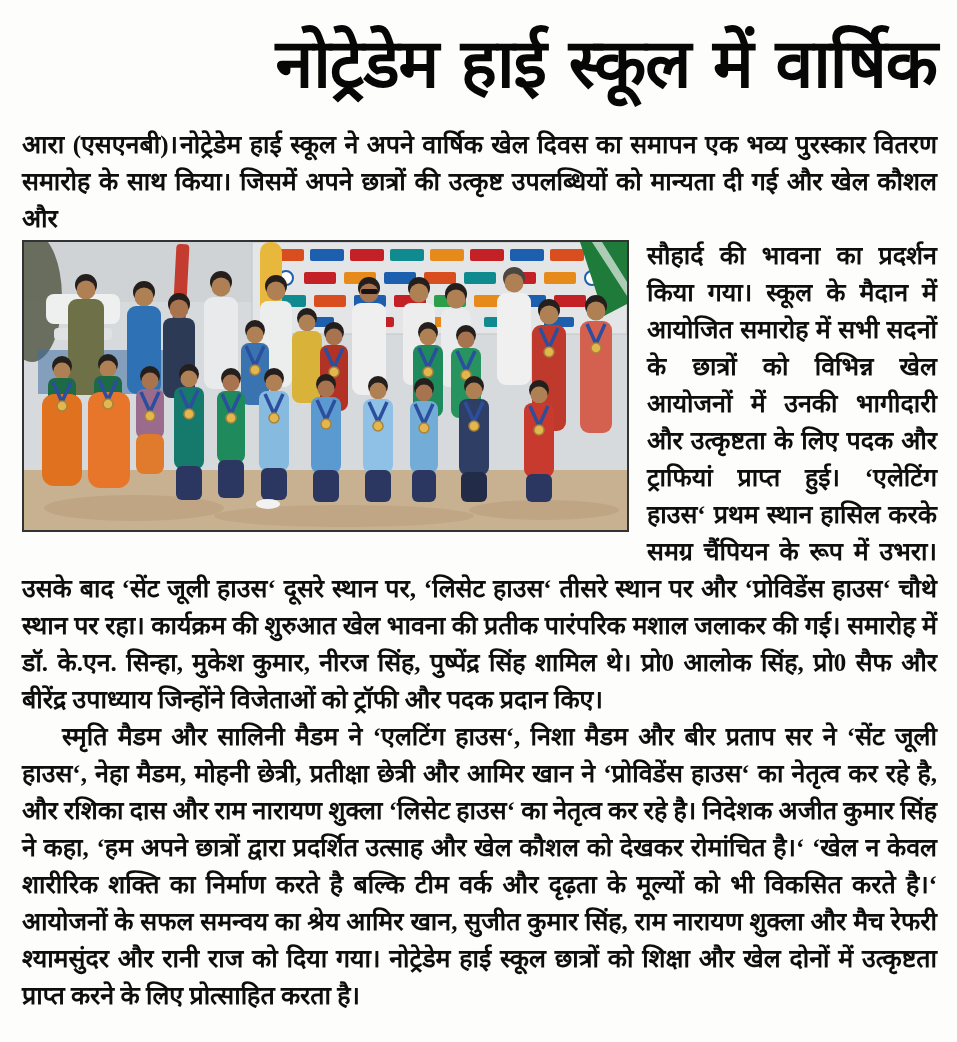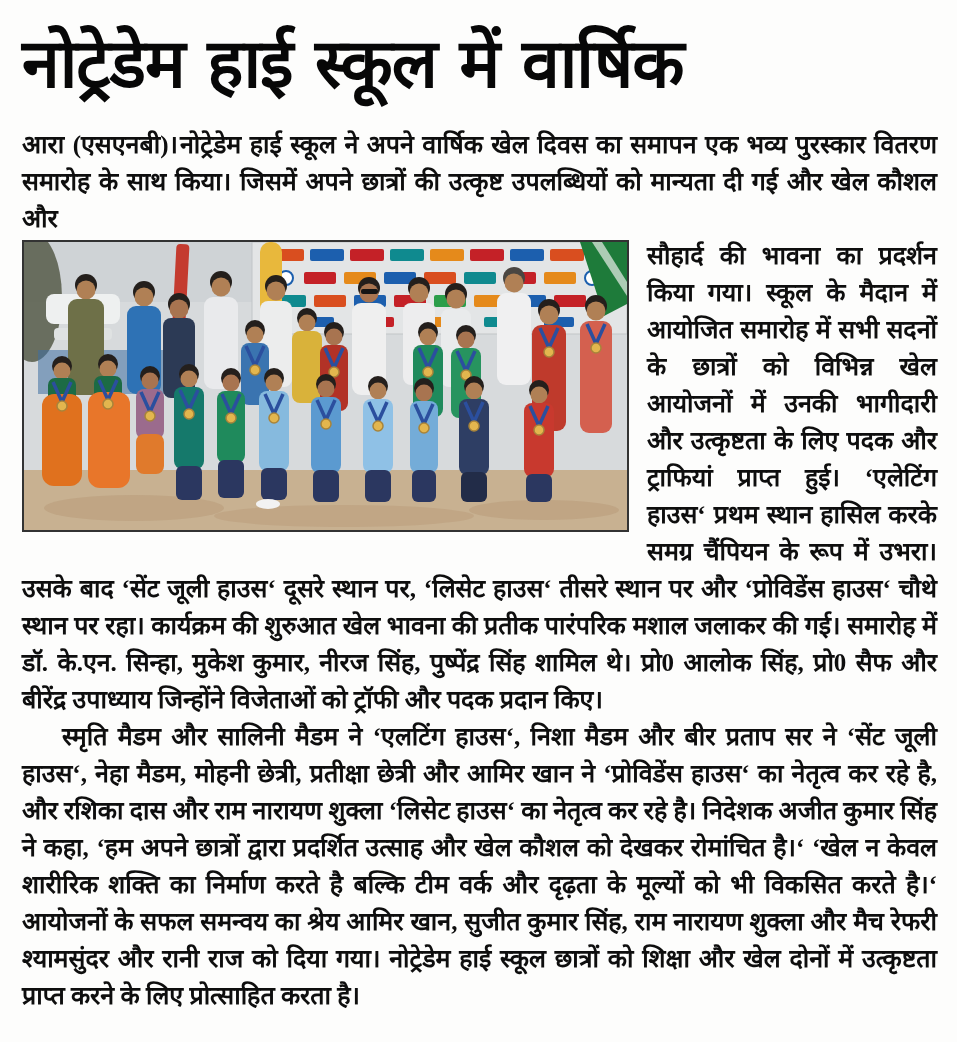"नोट्रेडेम हाई स्कूल में वार्षिक" .headline .hl-line { text-align: none -> right }
